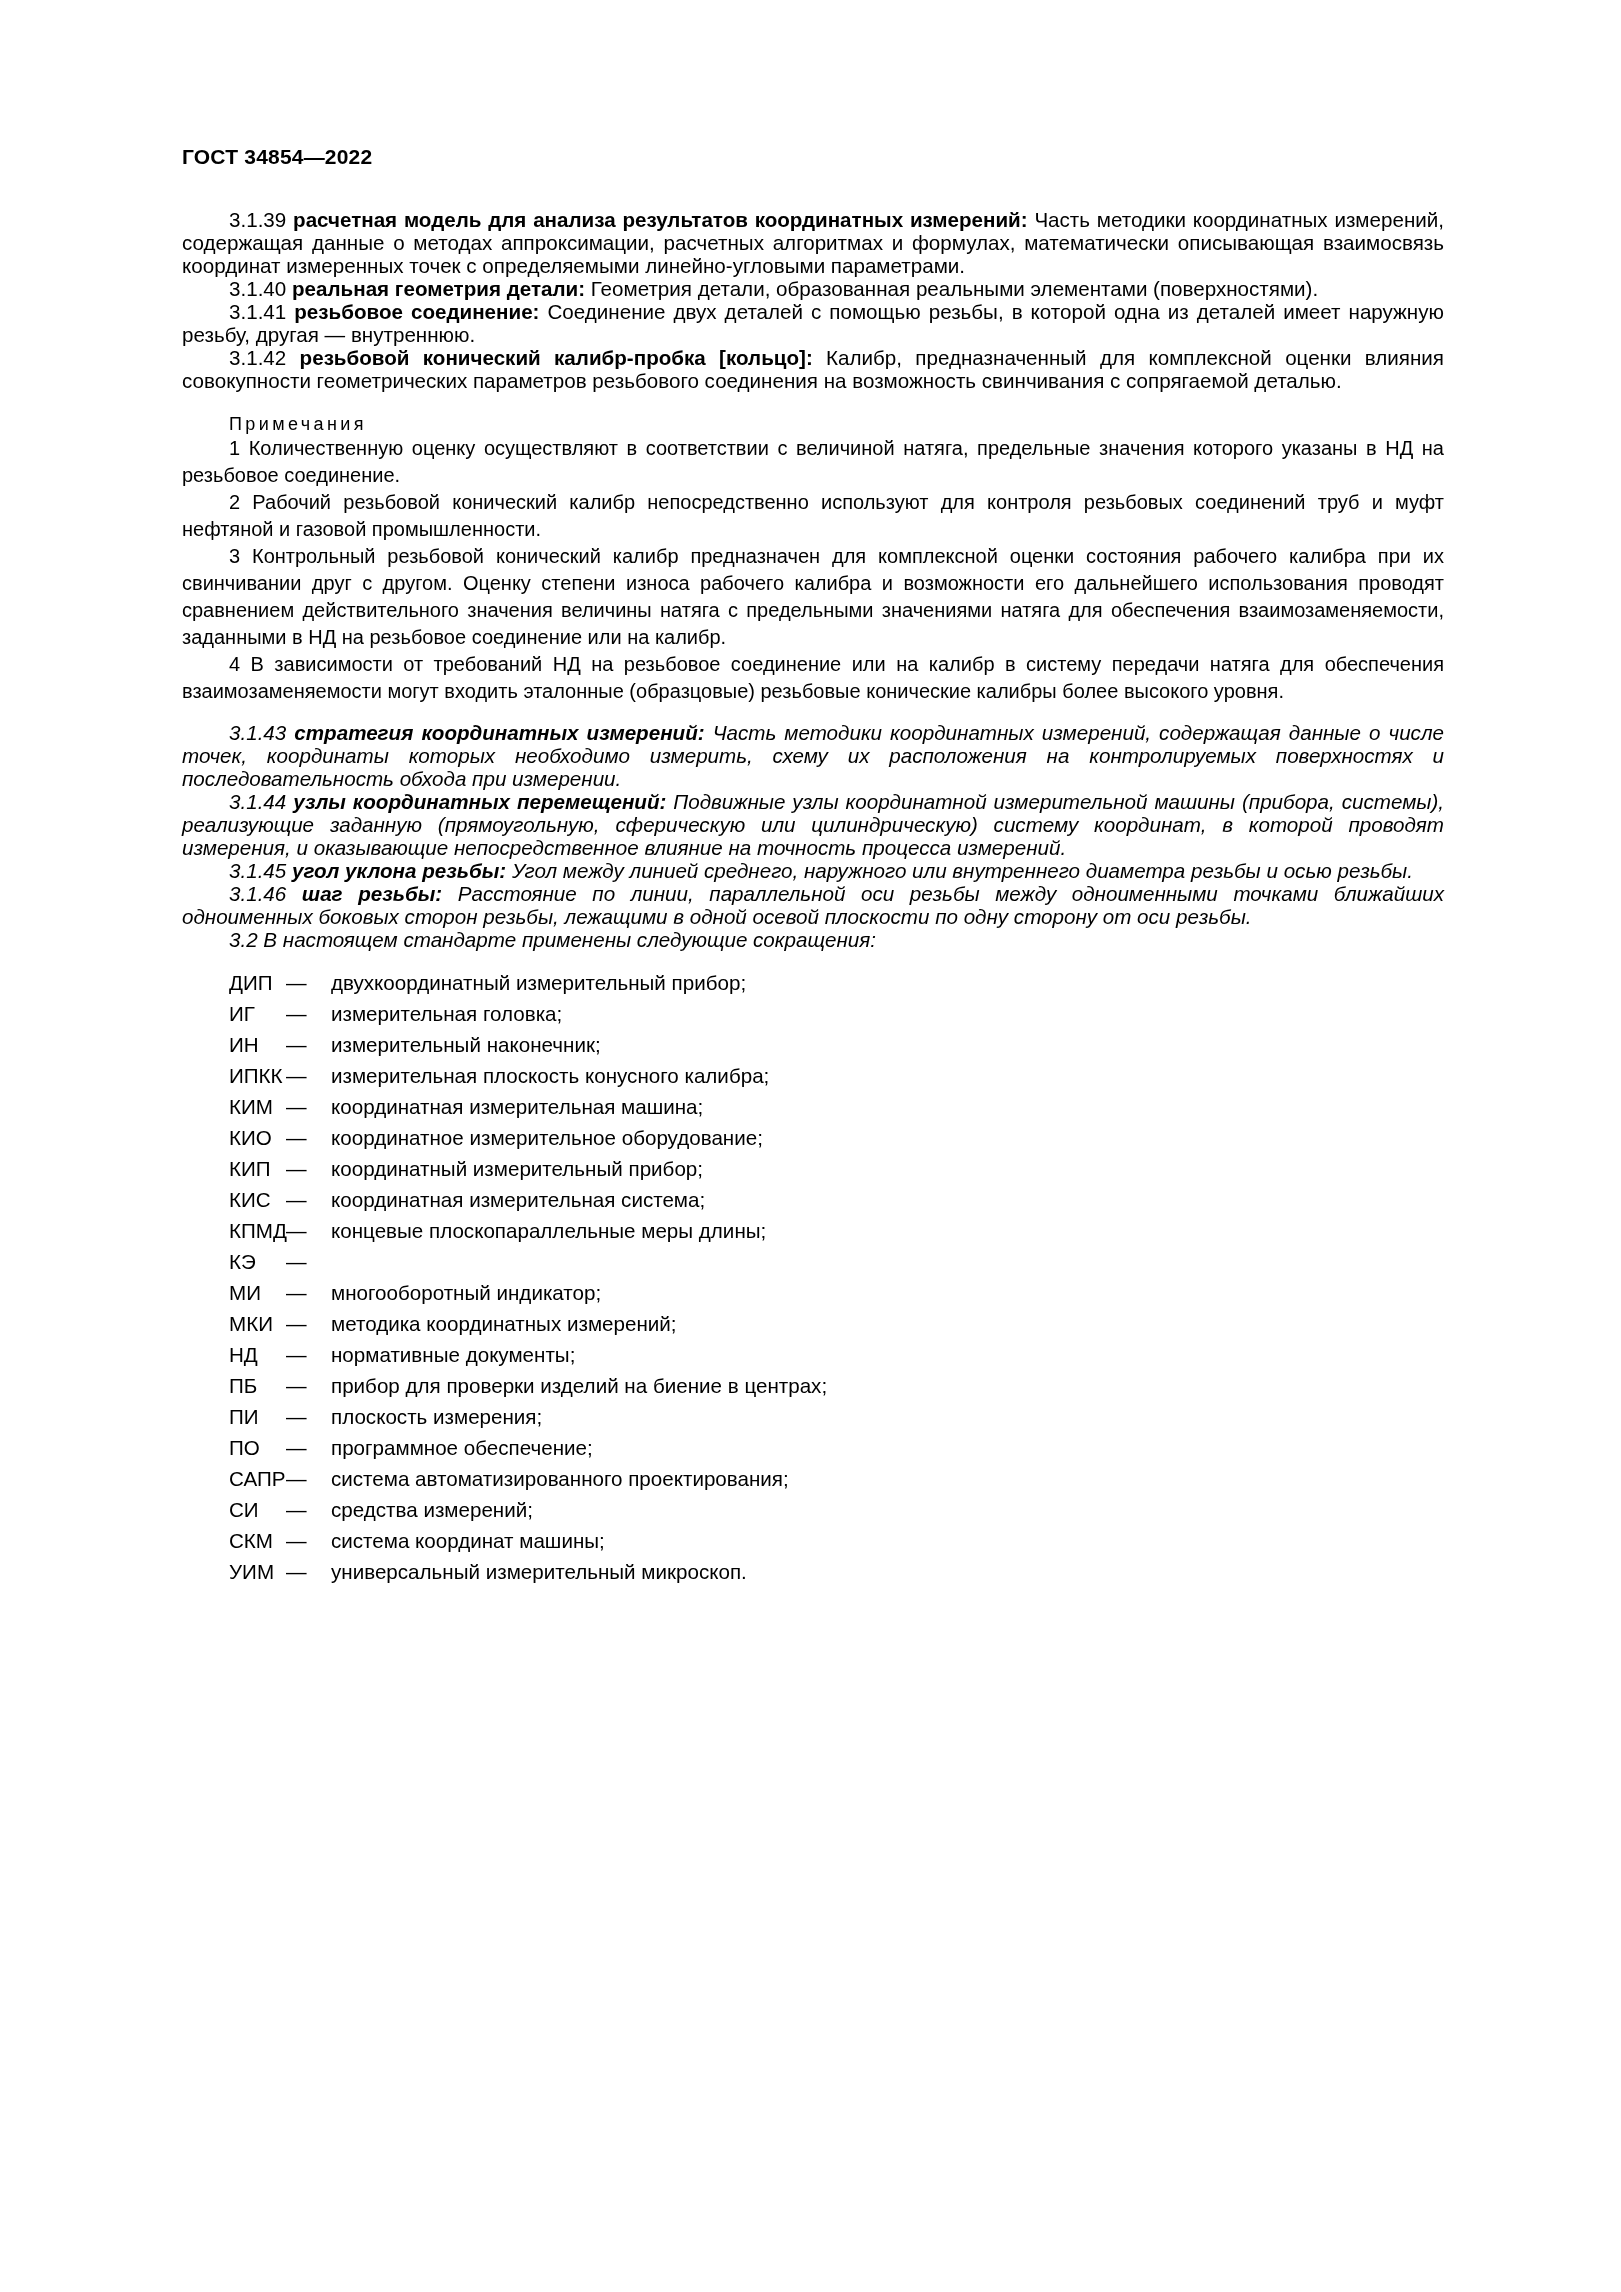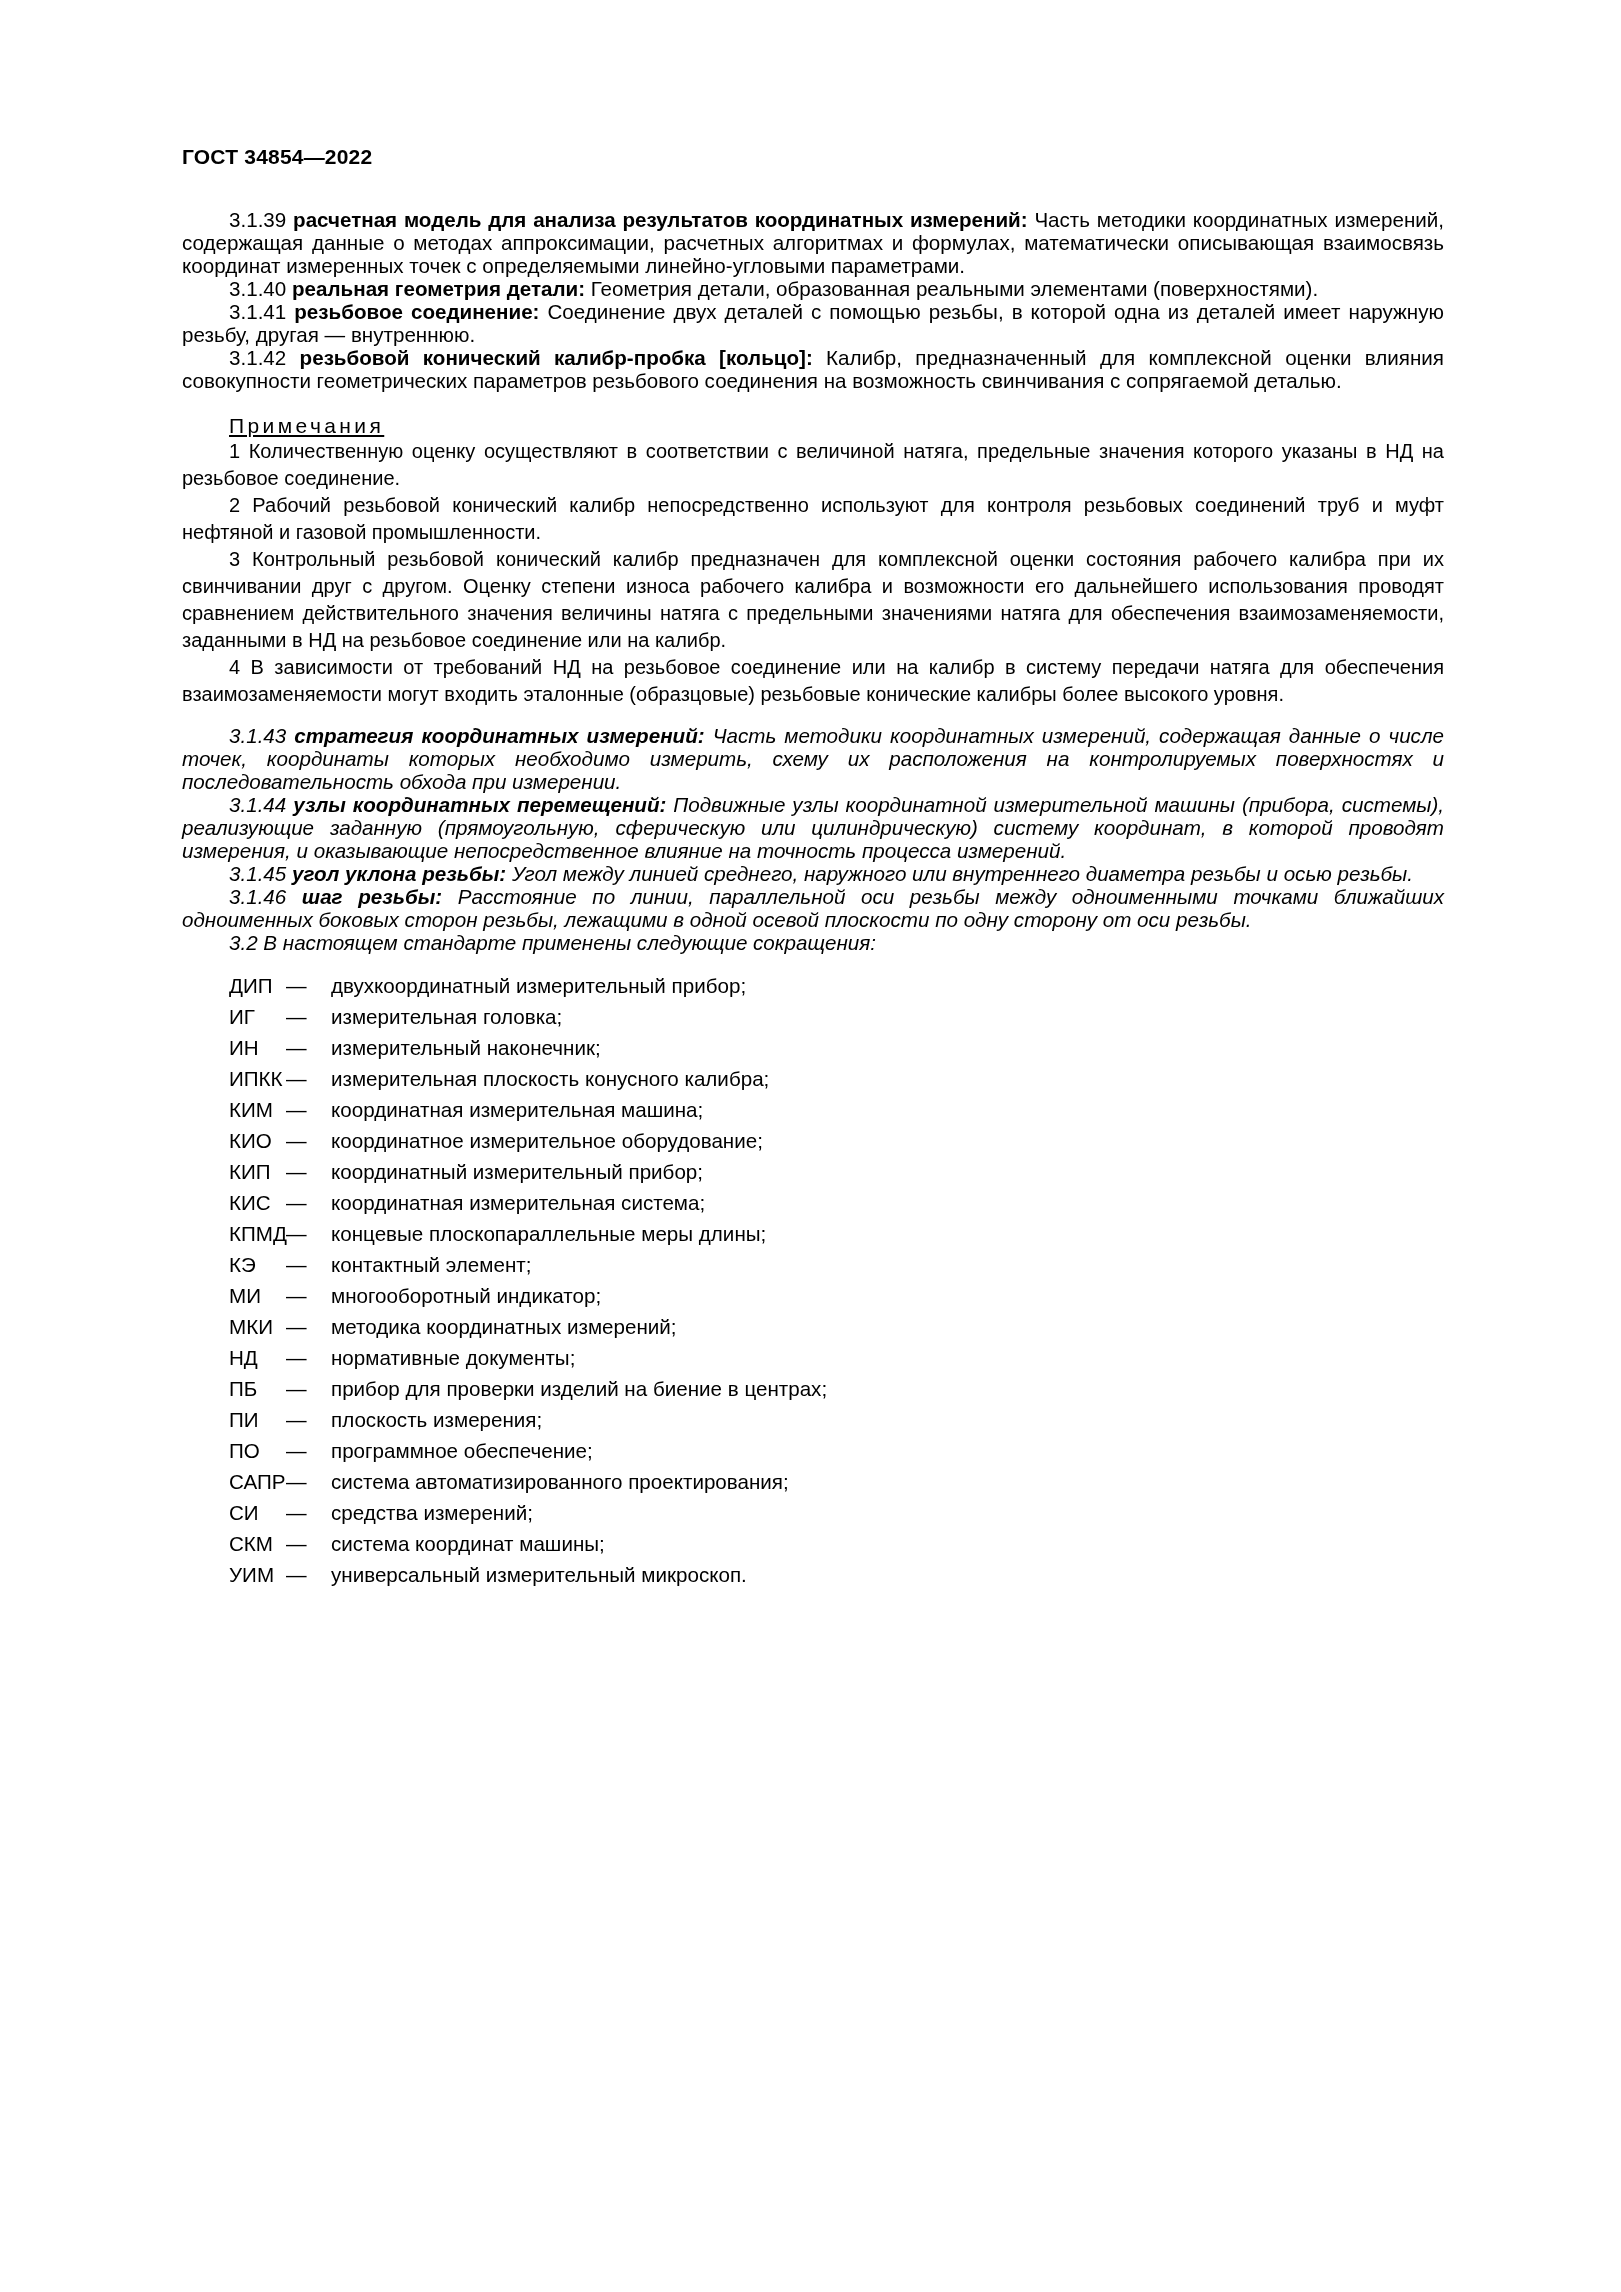"Примечания" .notes-title { font-size: 21px -> 18px; text-decoration: underline -> none }
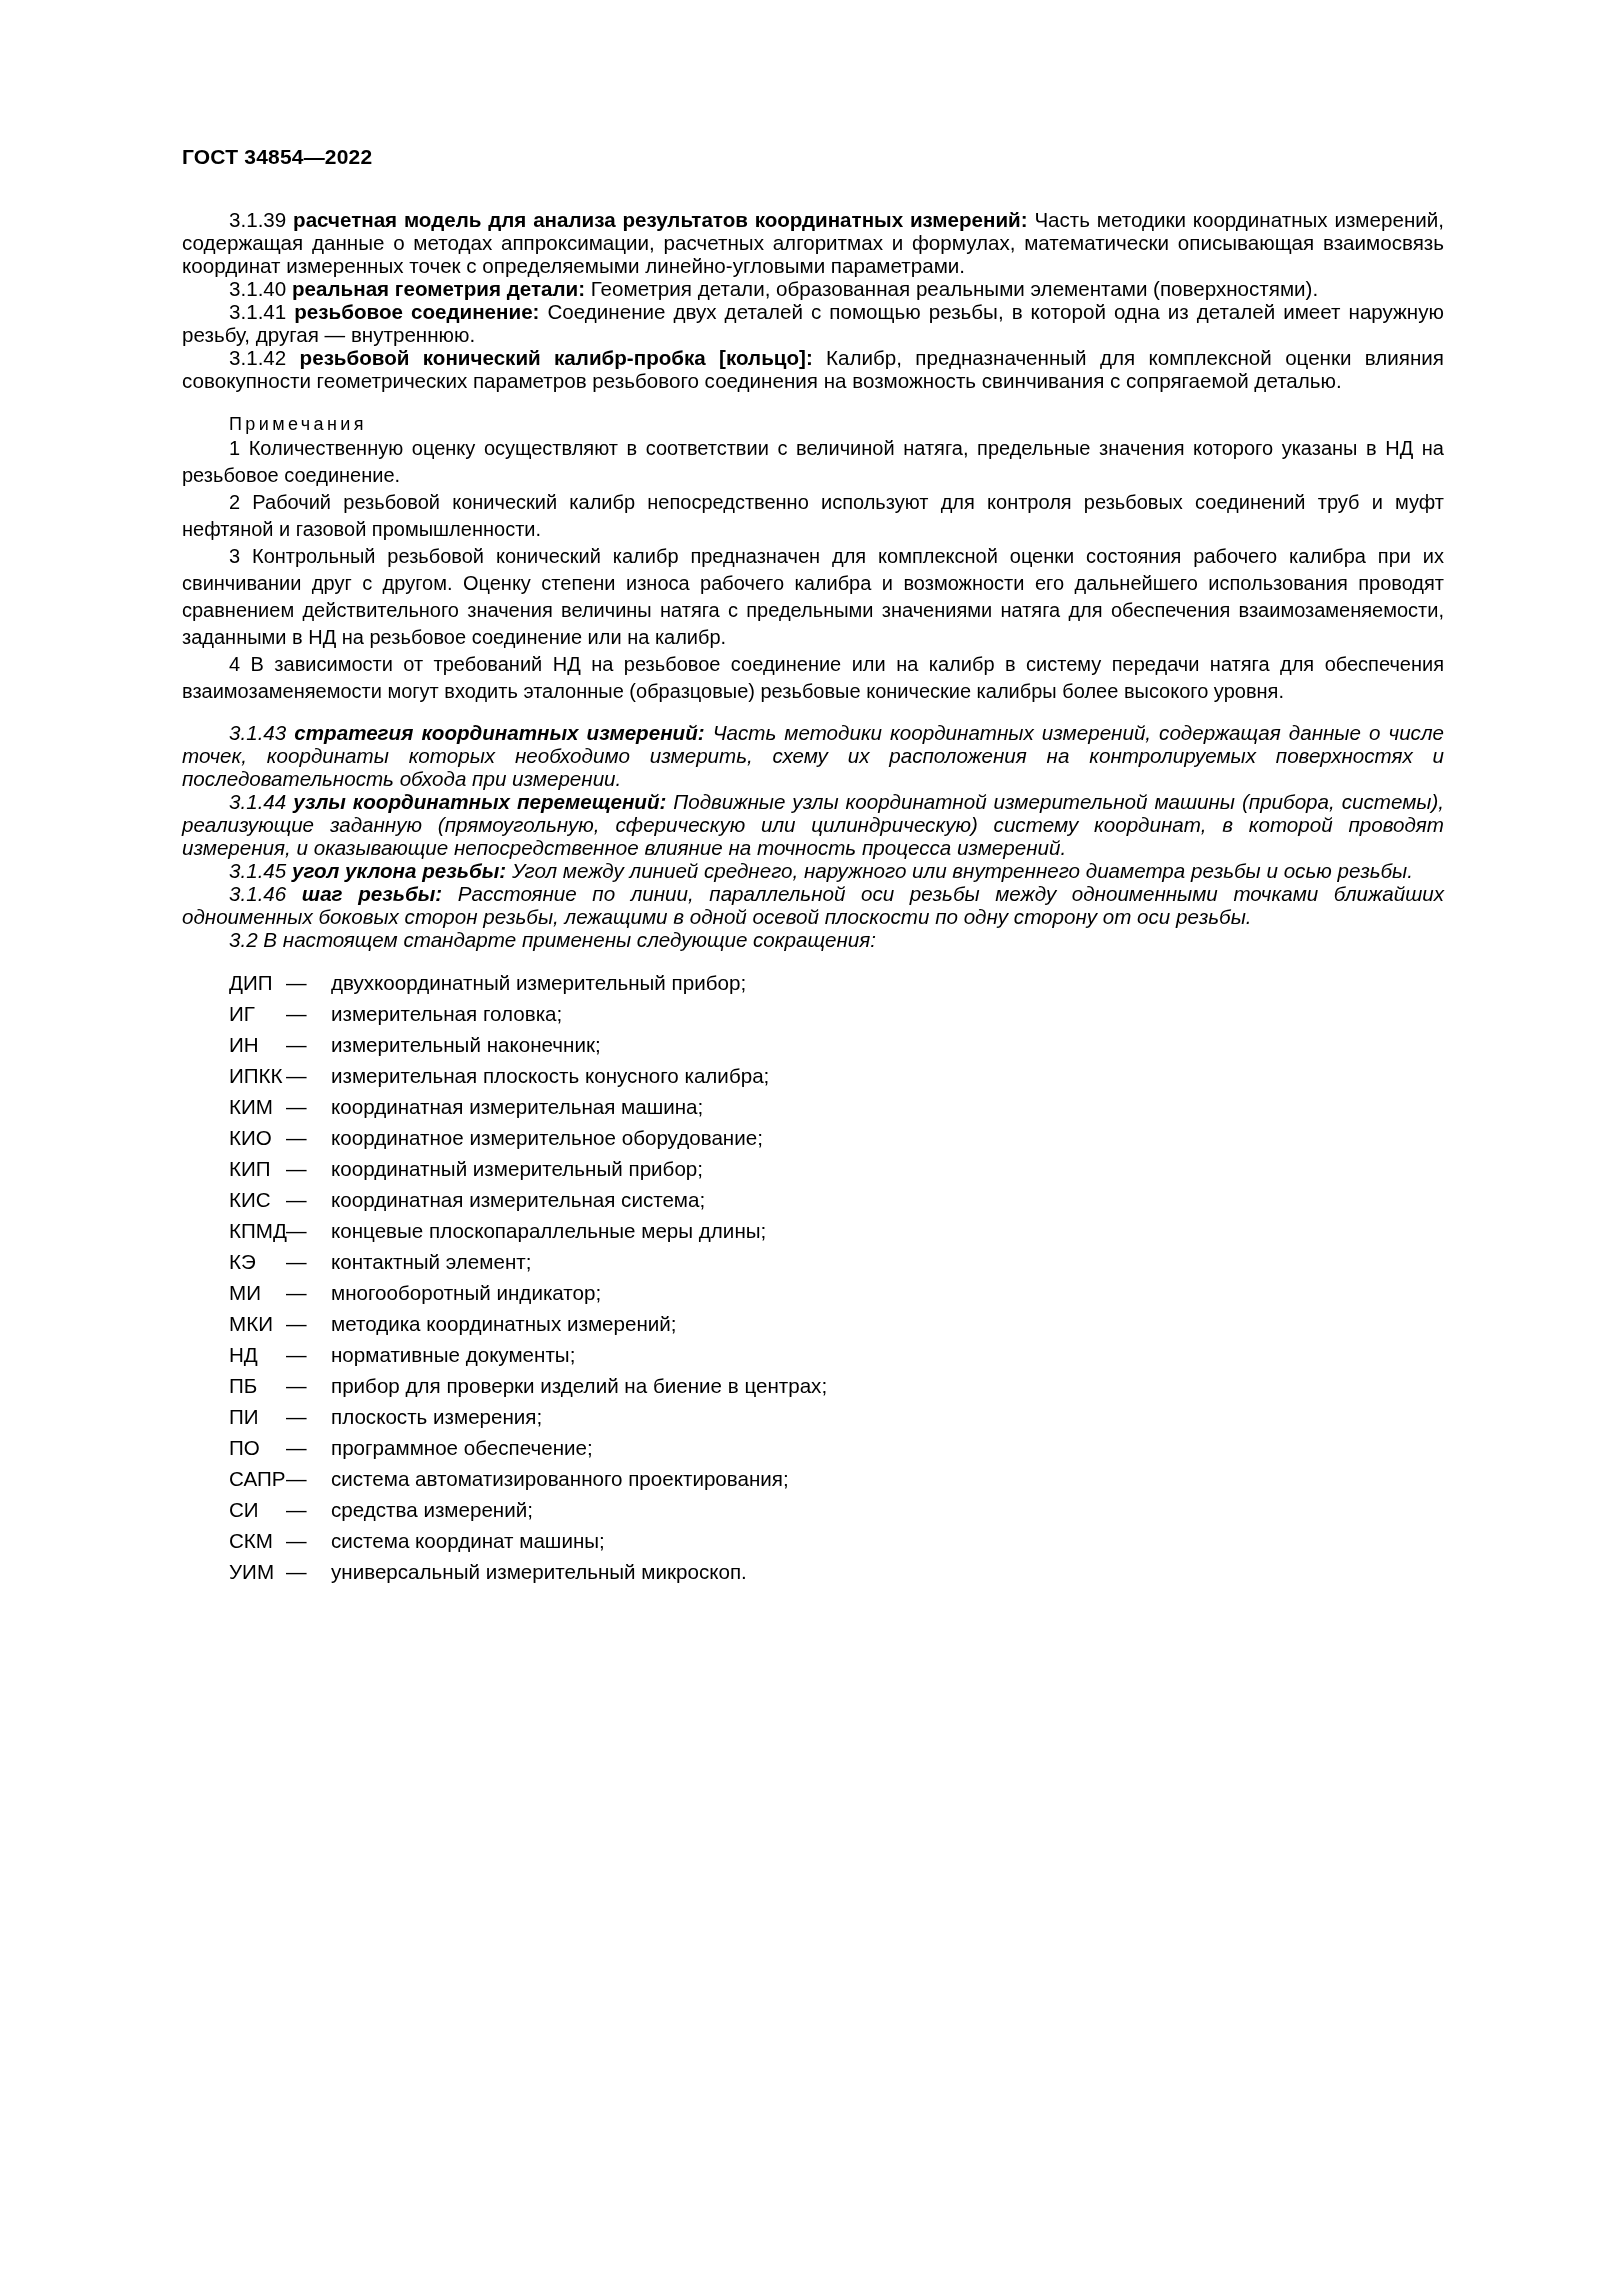"контактный элемент;" span.abbr-text { html: <span>контактный элемент;</span> -> none }
